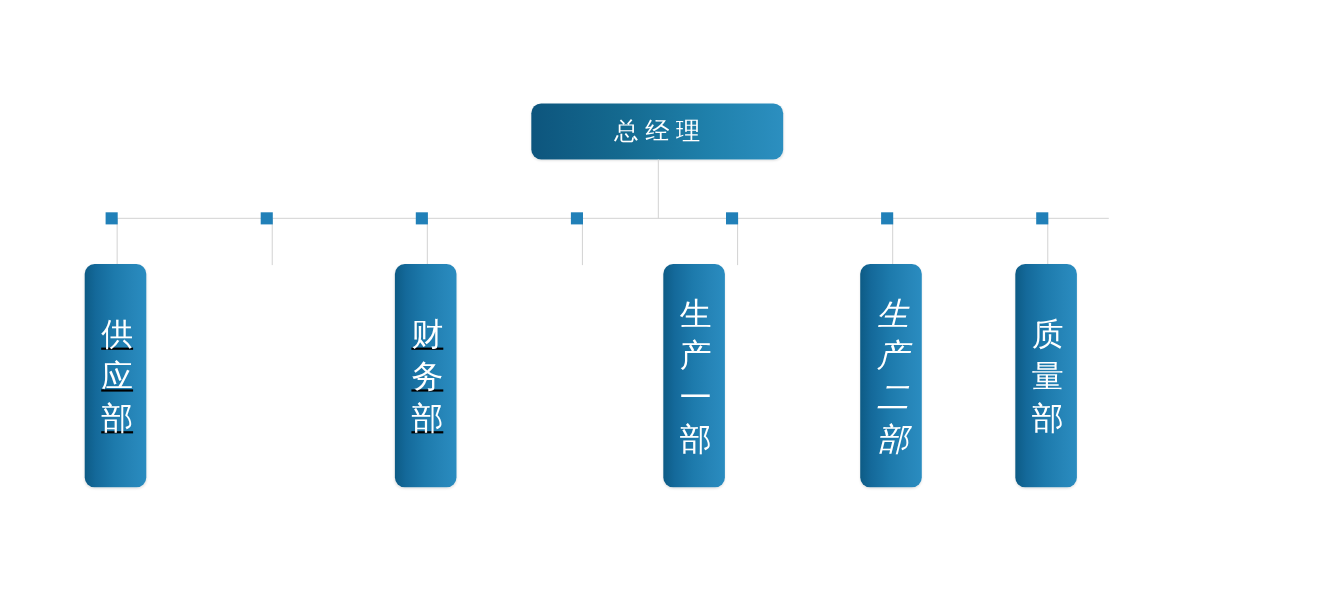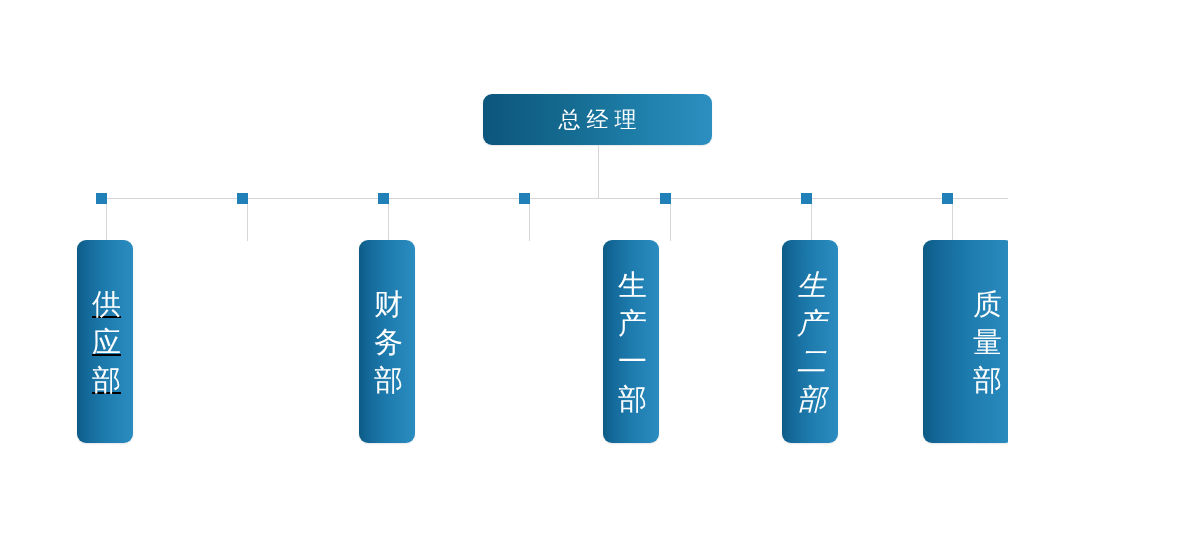"财务部" div.dept-node { text-decoration: none -> underline }
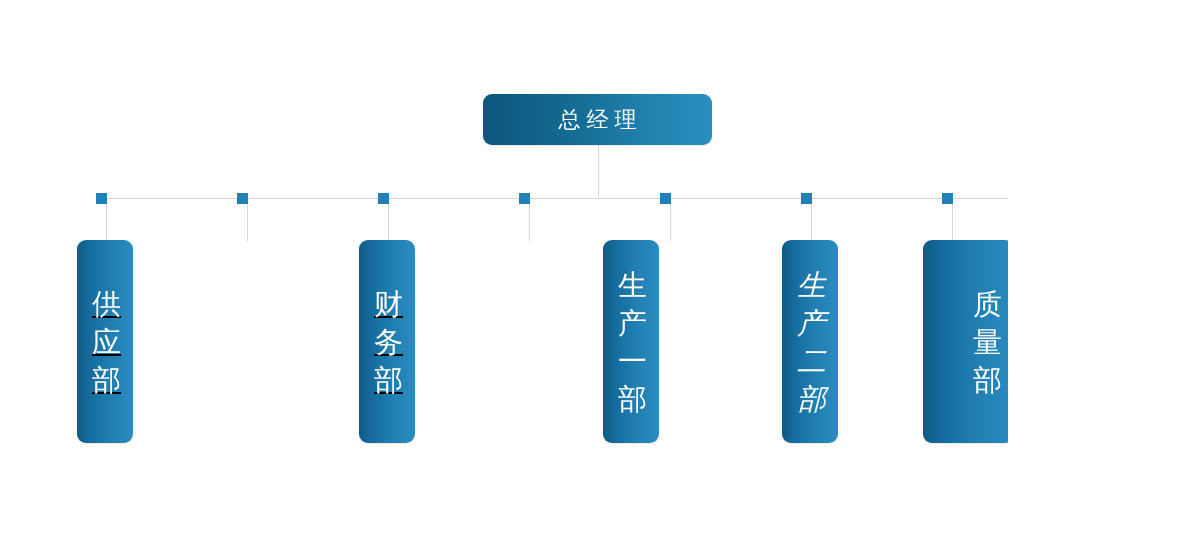"质量部" div.dept-node { padding-left: 35px -> none }
